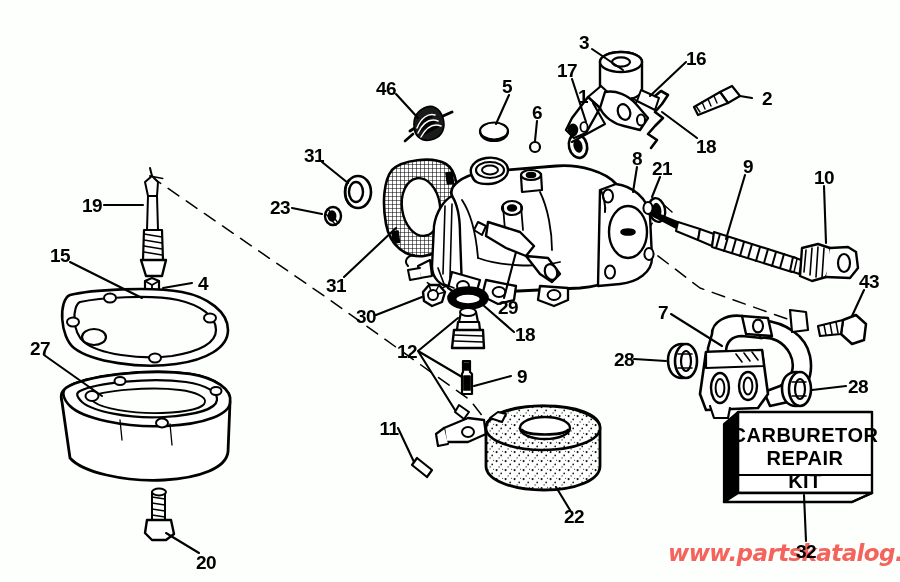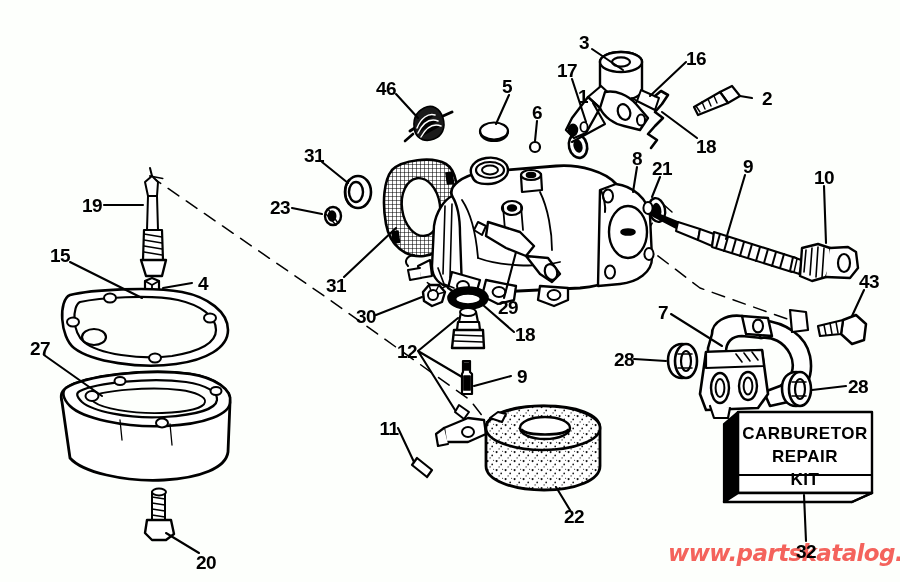"CARBURETOR" .kitbox-text { font-size: 17px -> 20px }
